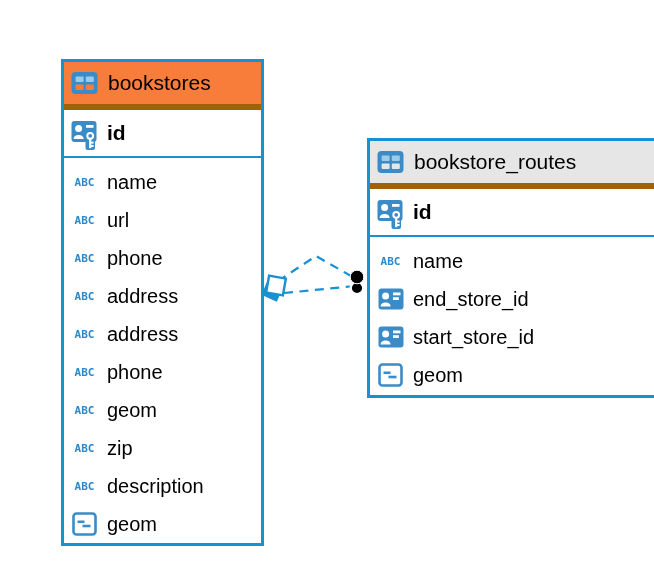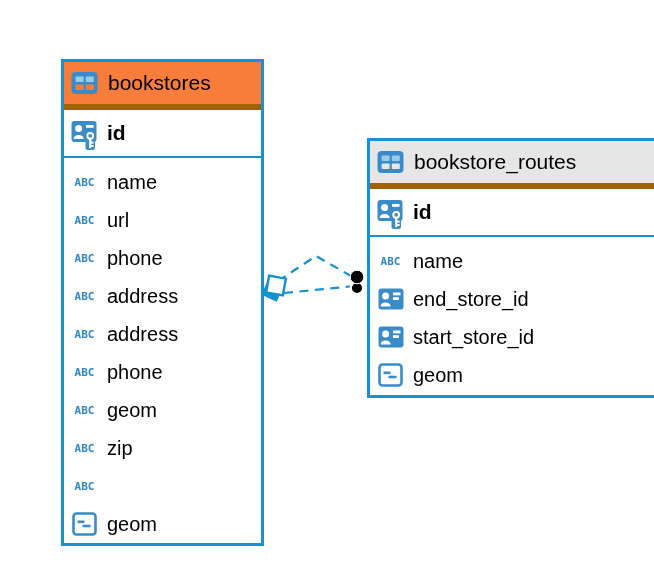"description" span { html: none -> <span>description</span> }
